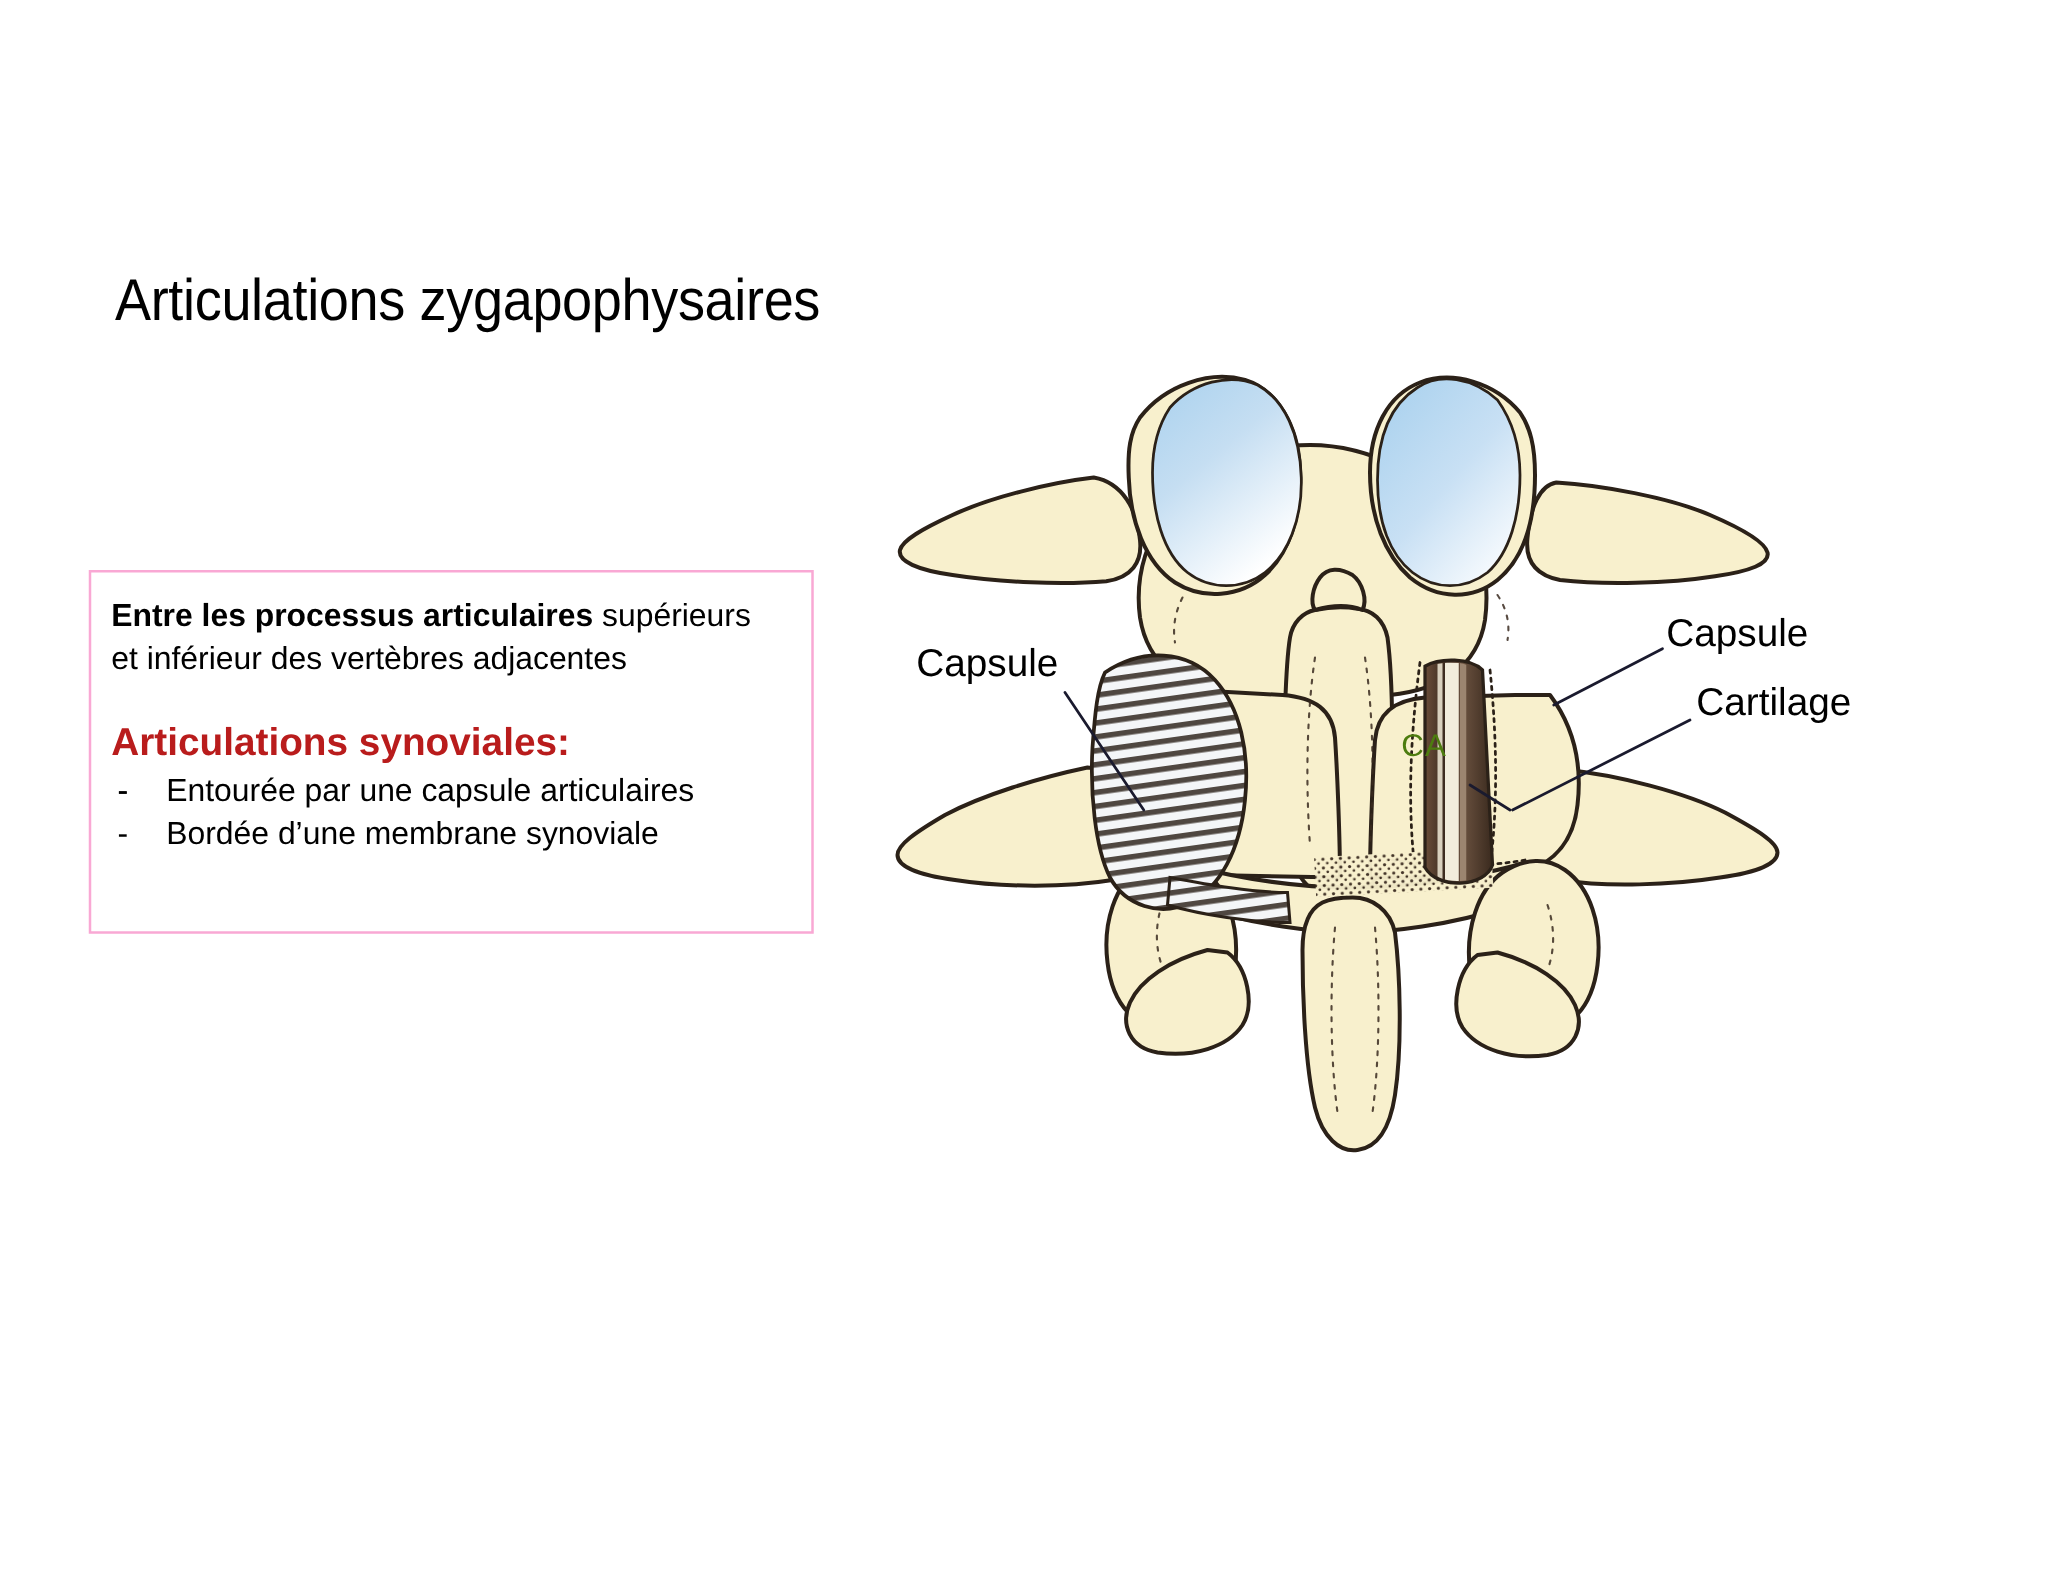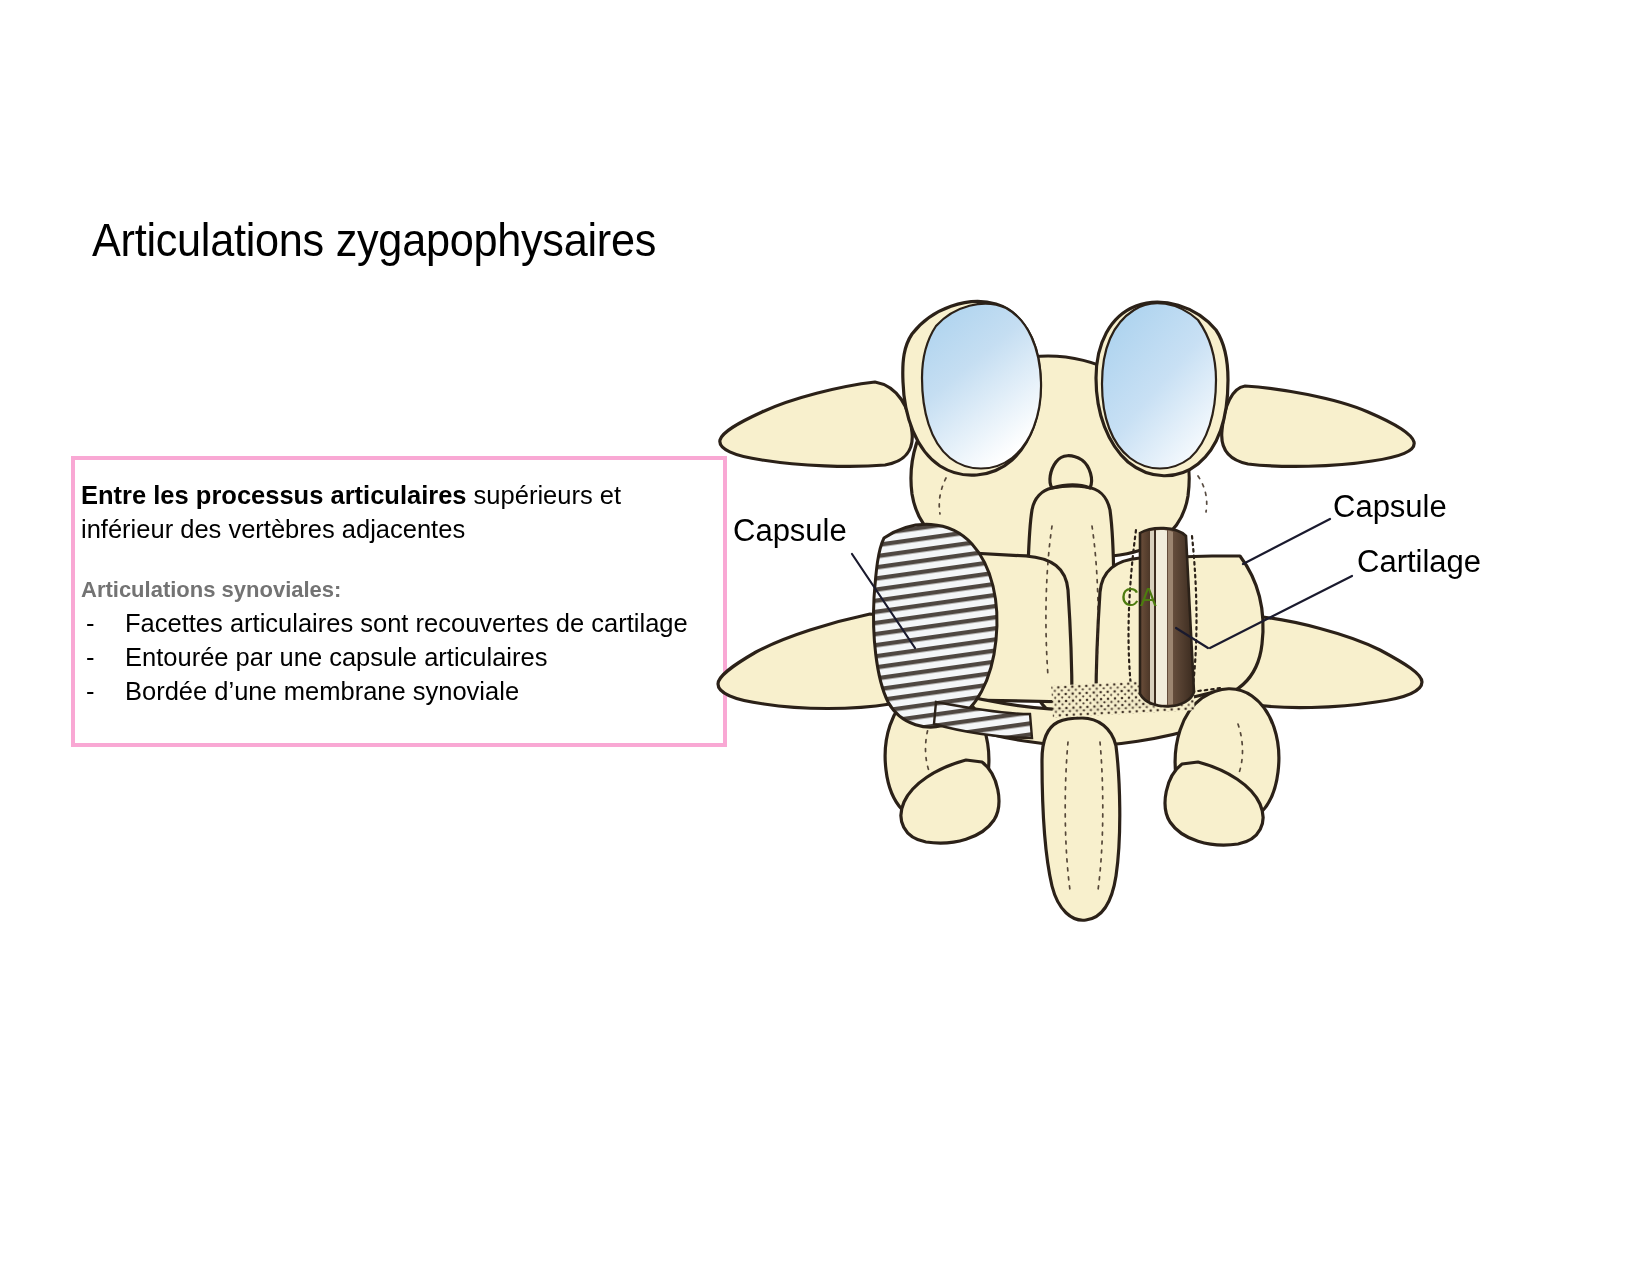"Entre les processus articulaires" .info-box { border: 4px solid #f9a8d4 -> 2px solid #f9a8d4; padding: 18px 22px 0 6px -> 18px 22px 0 16px; width: 656px -> 580px }
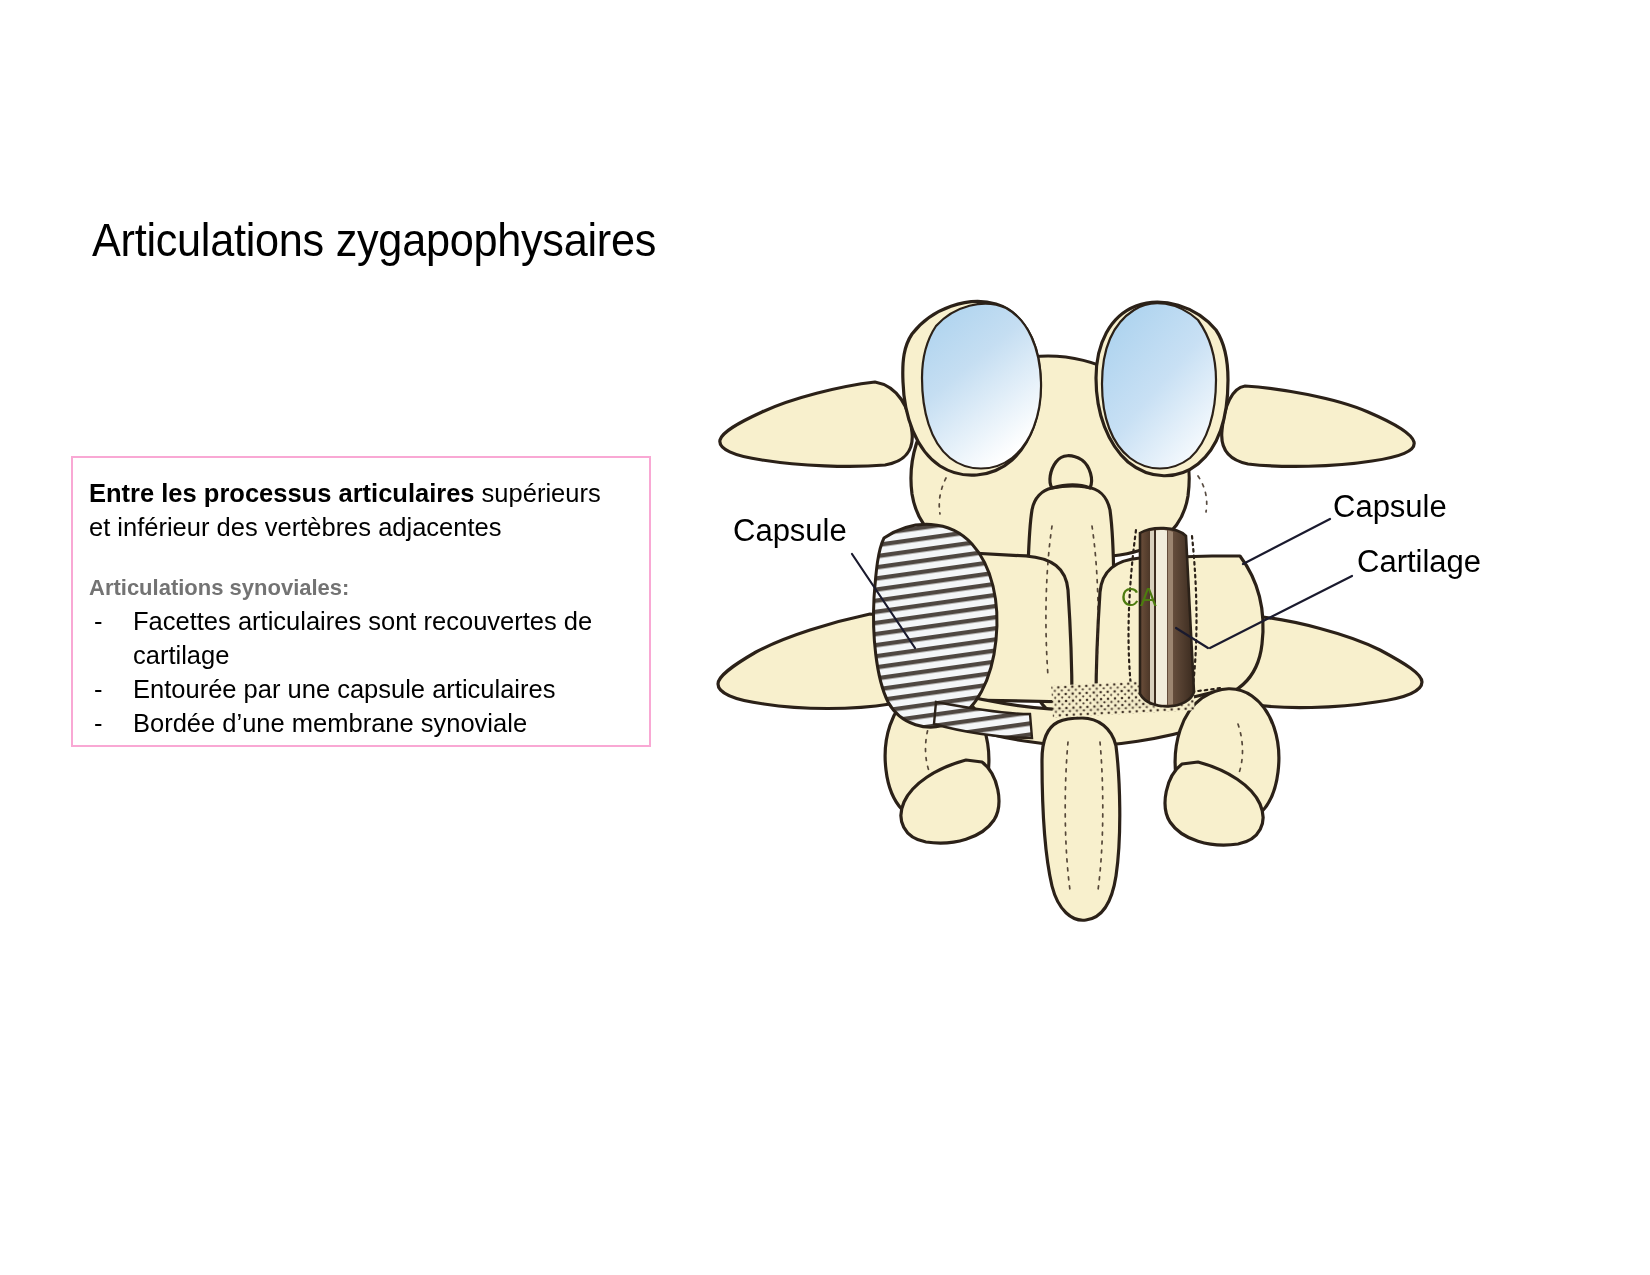"Articulations synoviales:" .ib-heading { color: #737373 -> #b91c1c; font-size: 22px -> 31px }
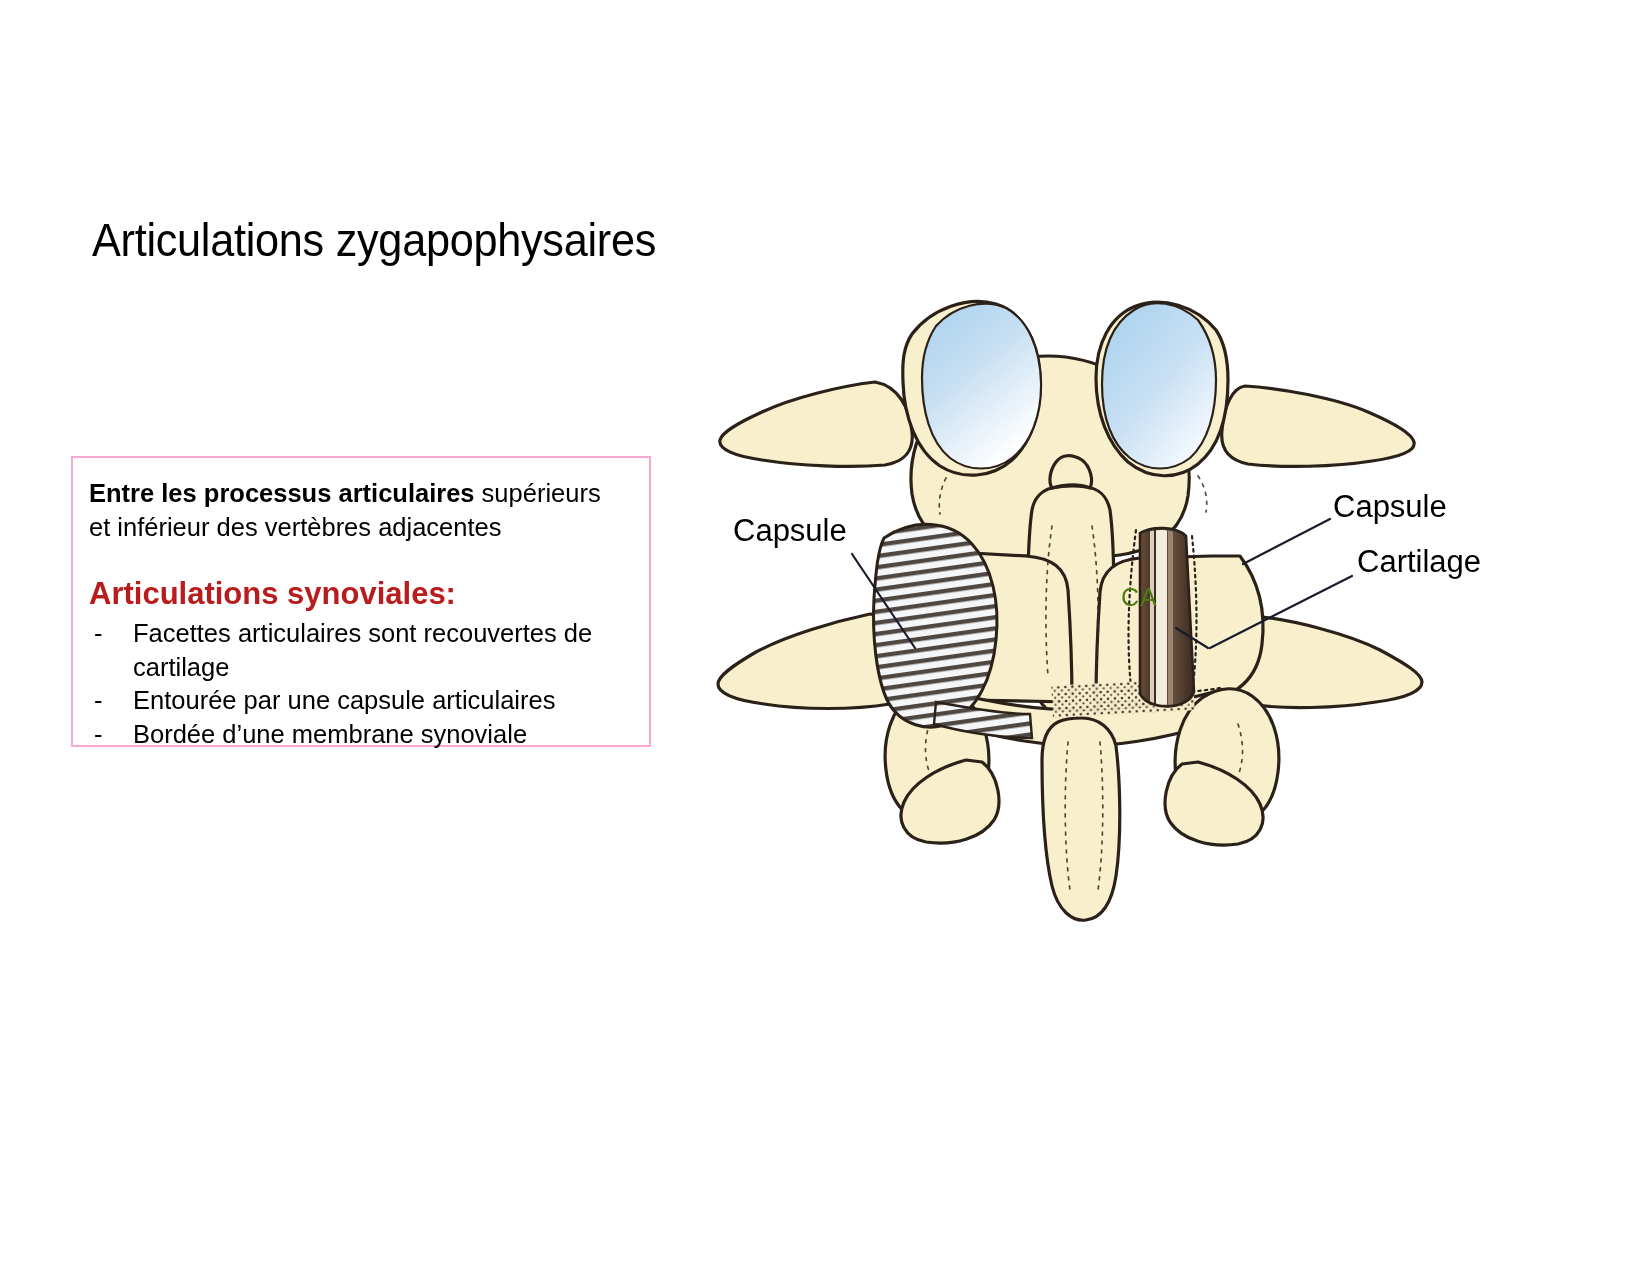"Facettes articulaires sont recouvertes" span { html: <span>Facettes articulaires sont recouvertes de cartilage</span> -> none }
